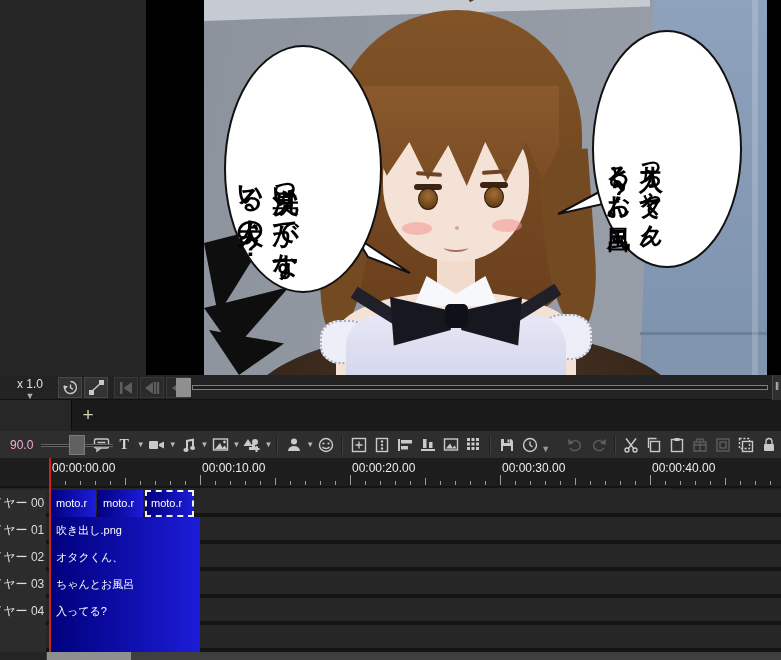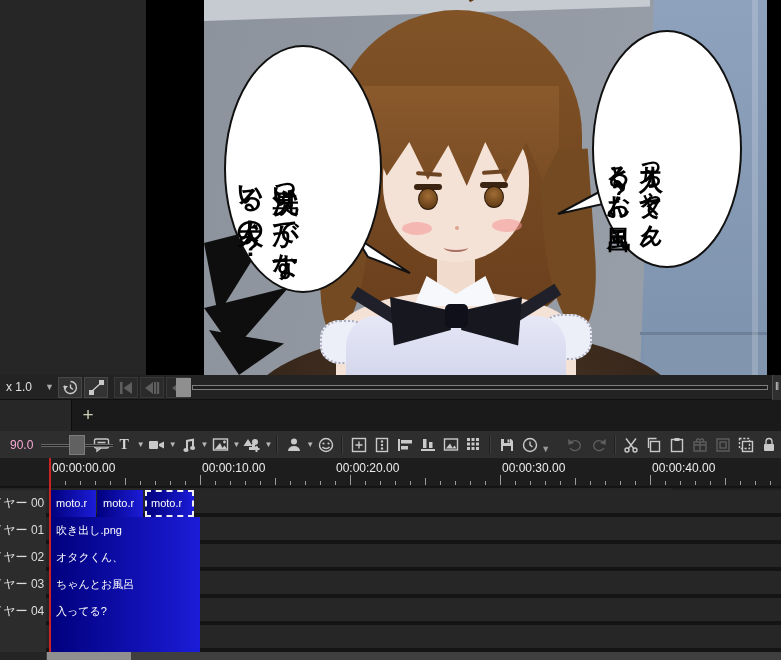"x 1.0" .speed { flex-direction: none -> column }
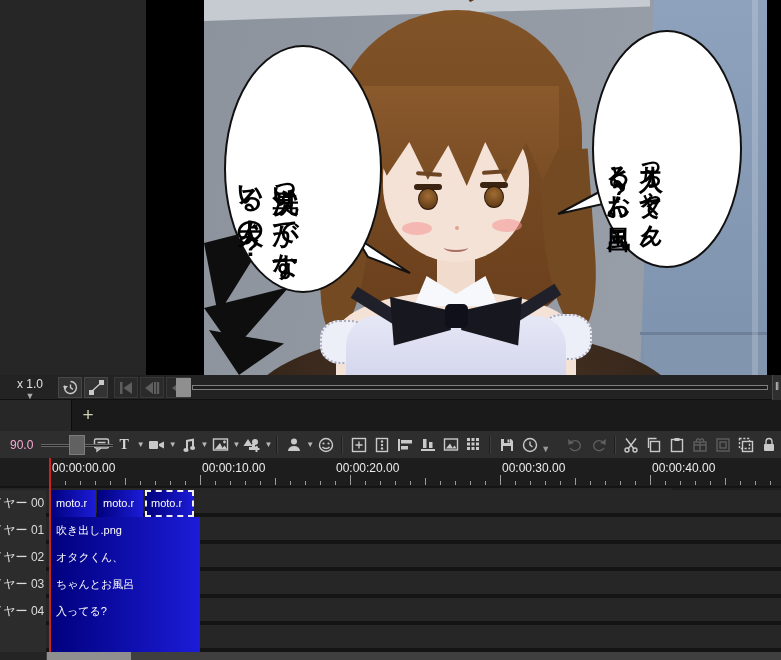"00:00:20.00" span.ruler-label { left: 336px -> 352px }
